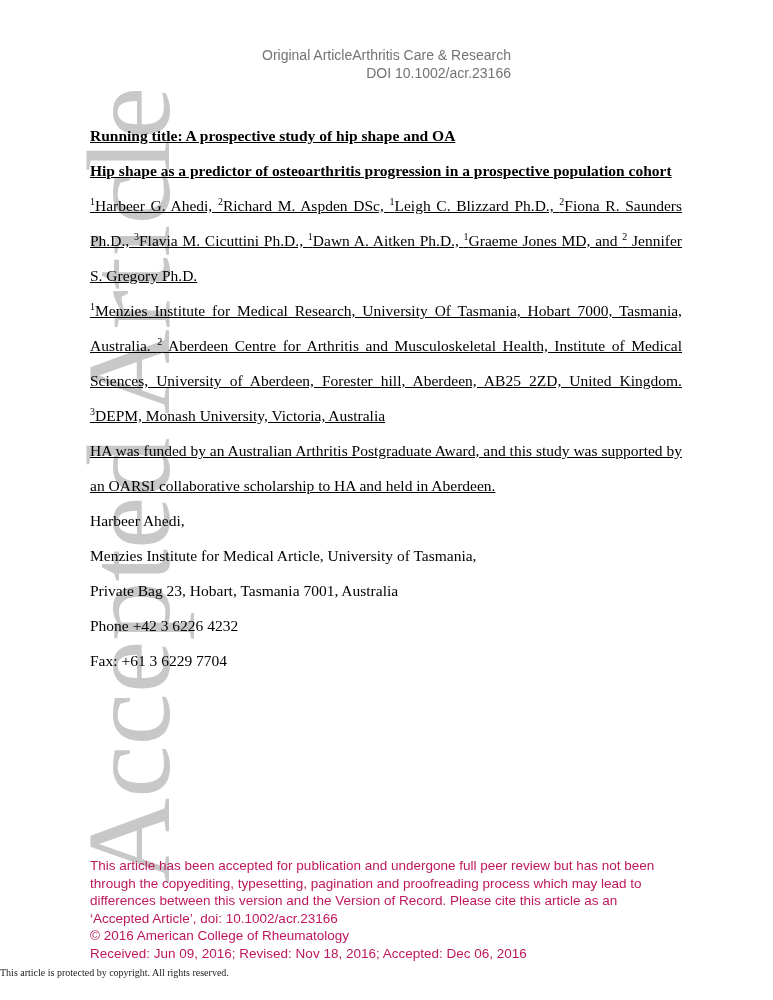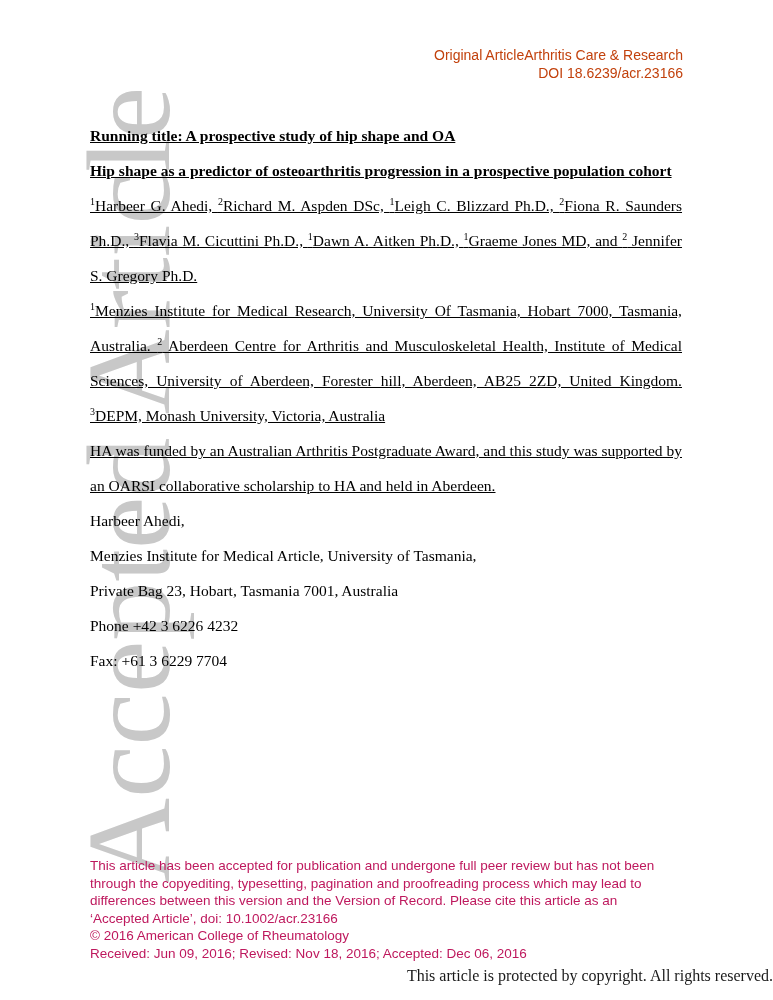"Original Article" .header { color: #c2410c -> #737373; justify-content: flex-end -> center }
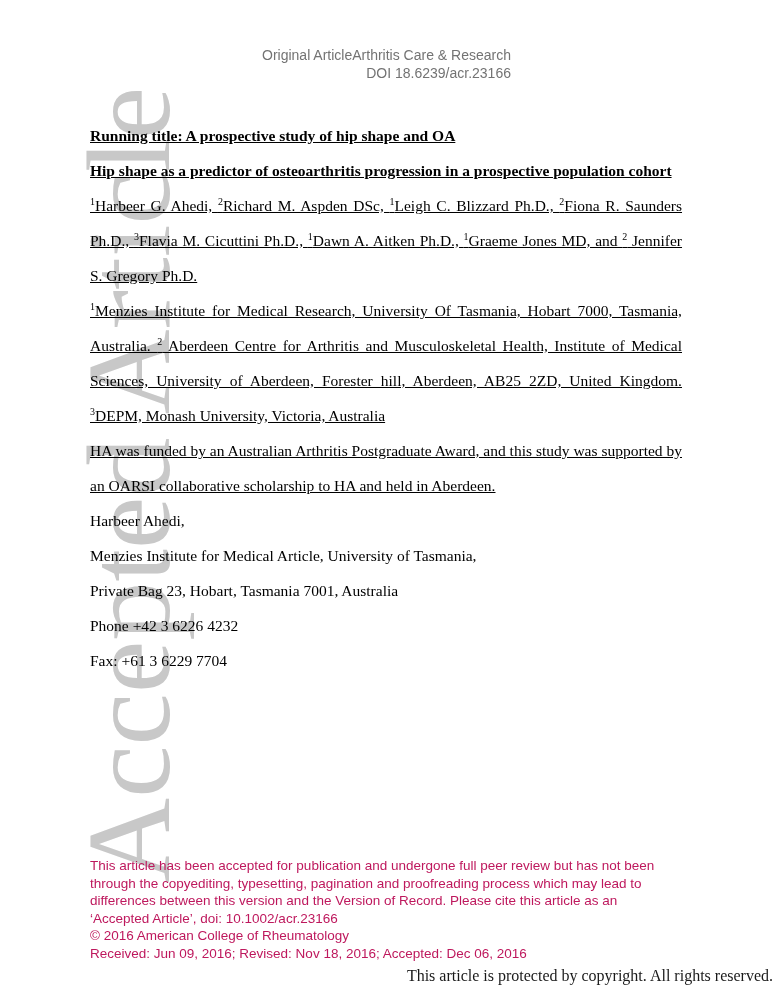"DOI 18.6239/acr.23166" div { text: 18.6239/acr.23166 -> 10.1002/acr.23166 }
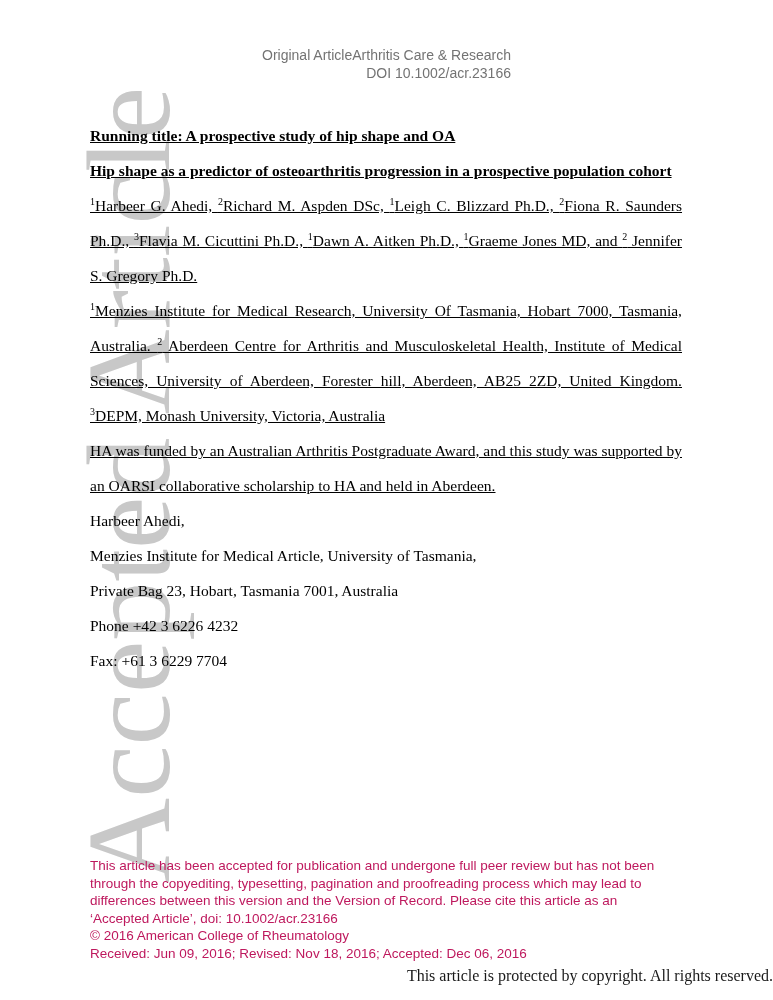"This article is protected by" .bottom-note { font-size: 16px -> 10px; text-align: right -> left }
